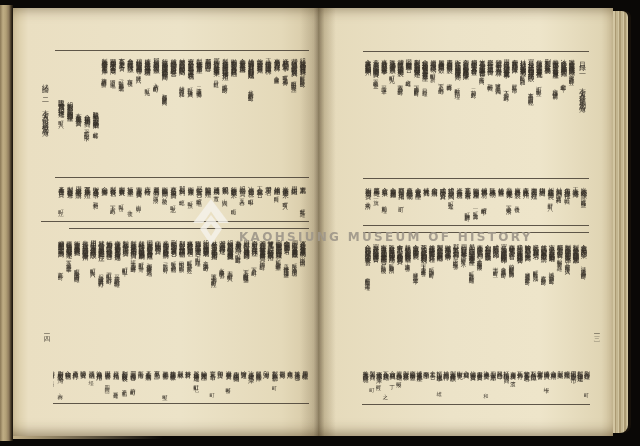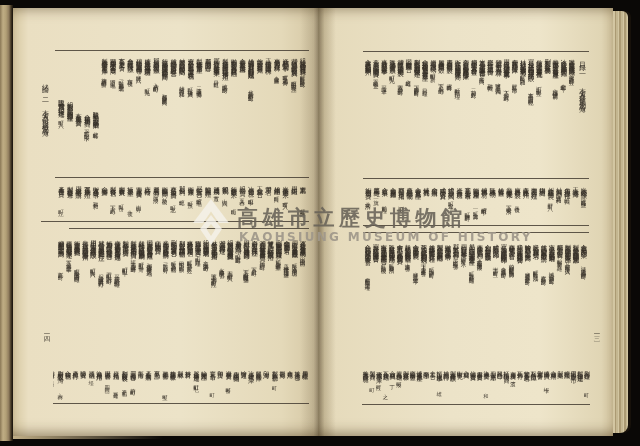"高雄市立歷史博物館" div.wm-cjk { html: <div>高雄市立歷史博物館</div> -> none }
